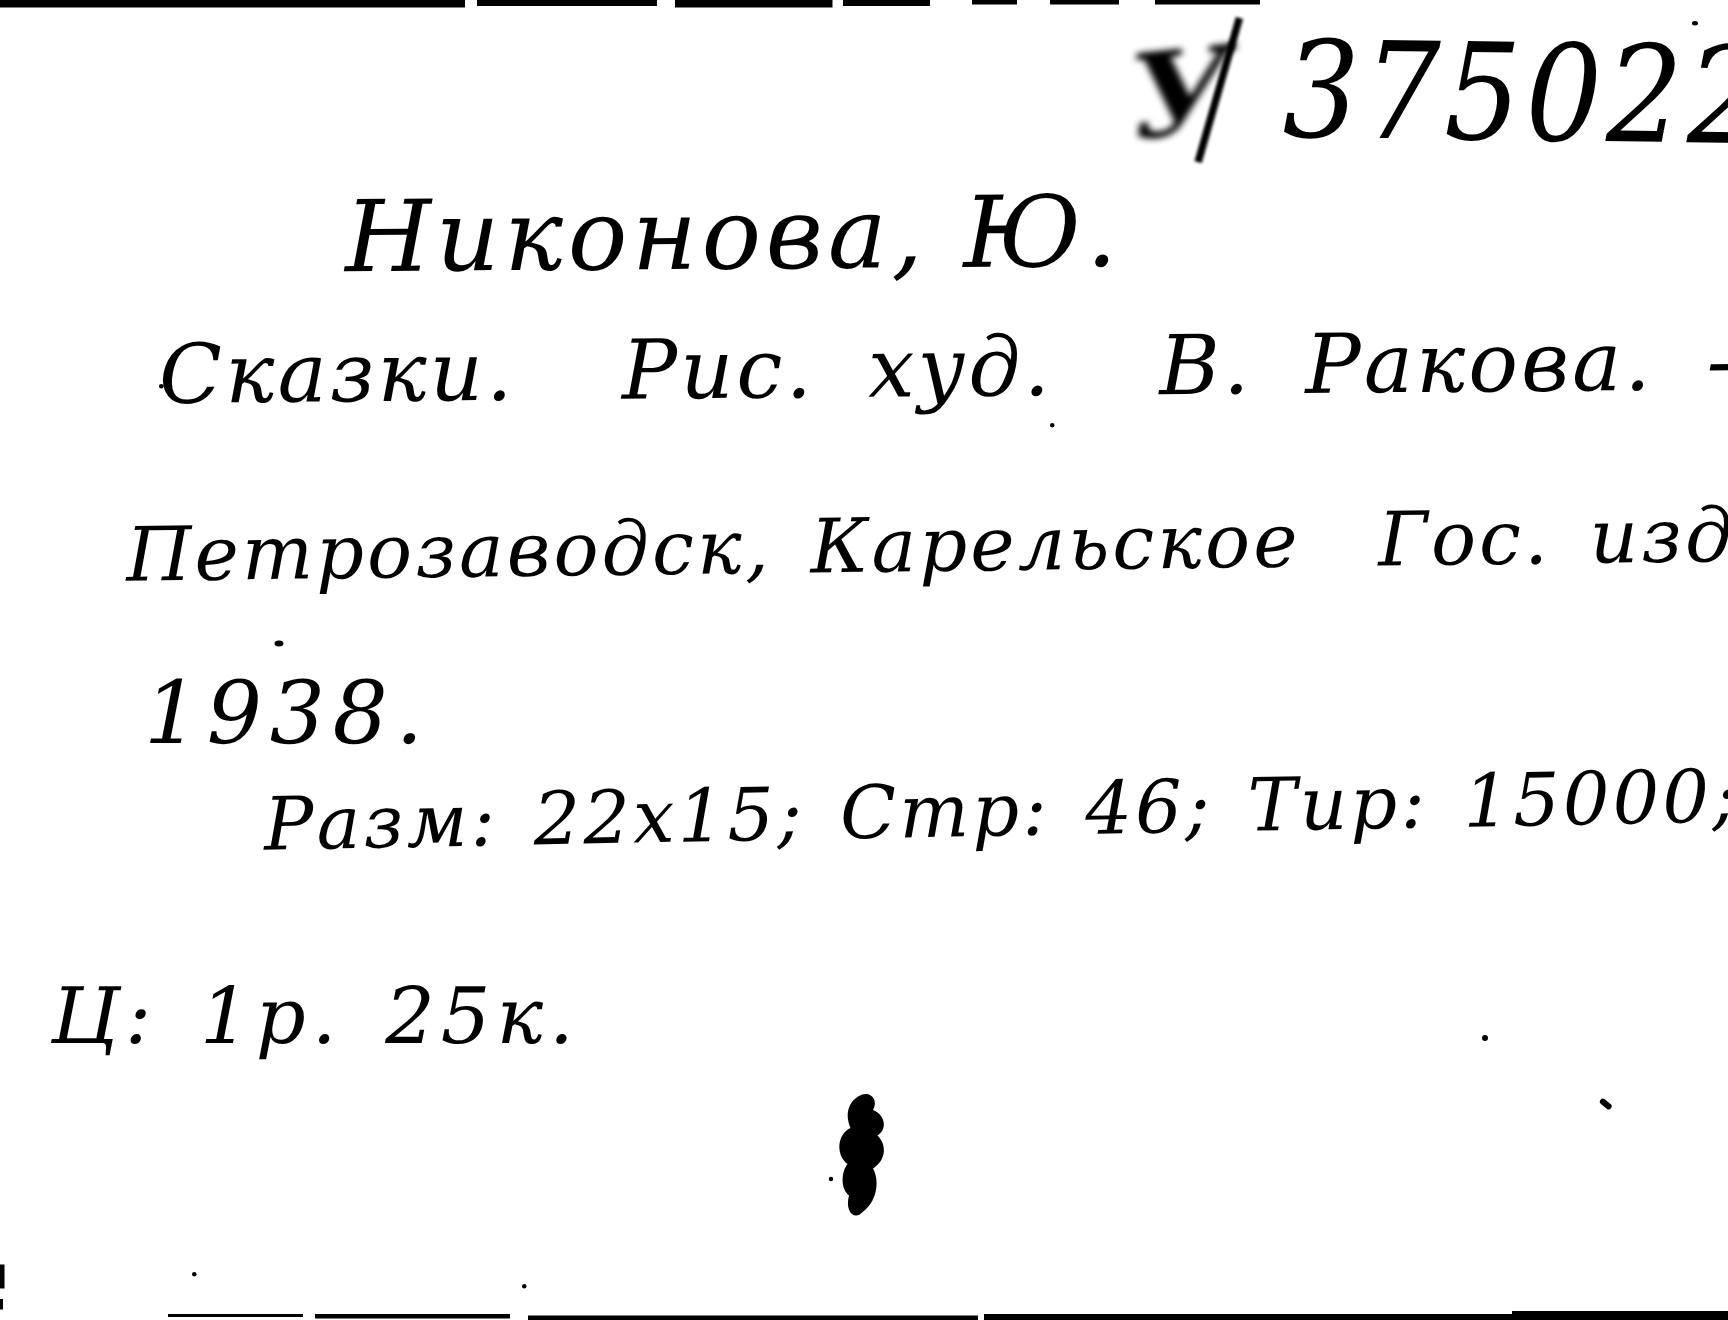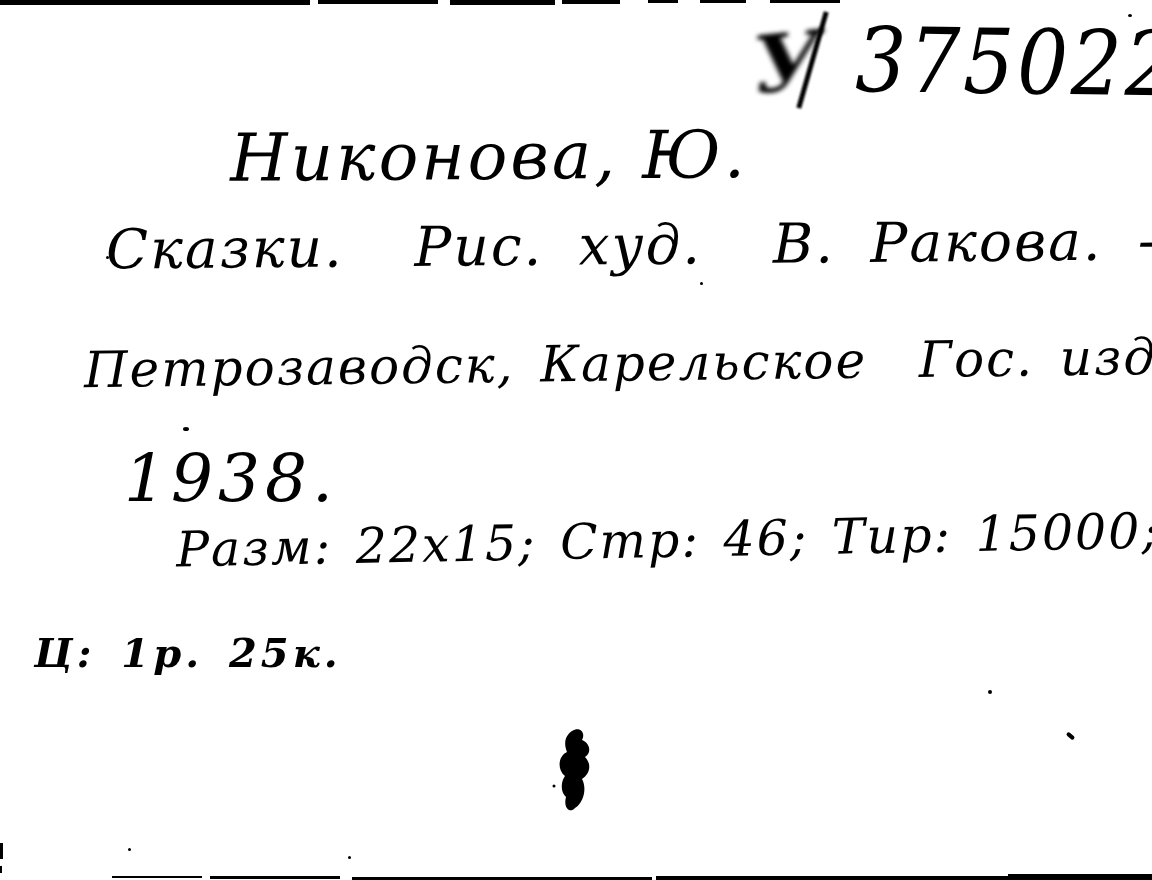"1938." .year { font-size: 66px -> 58px; margin-left: 28px -> none }
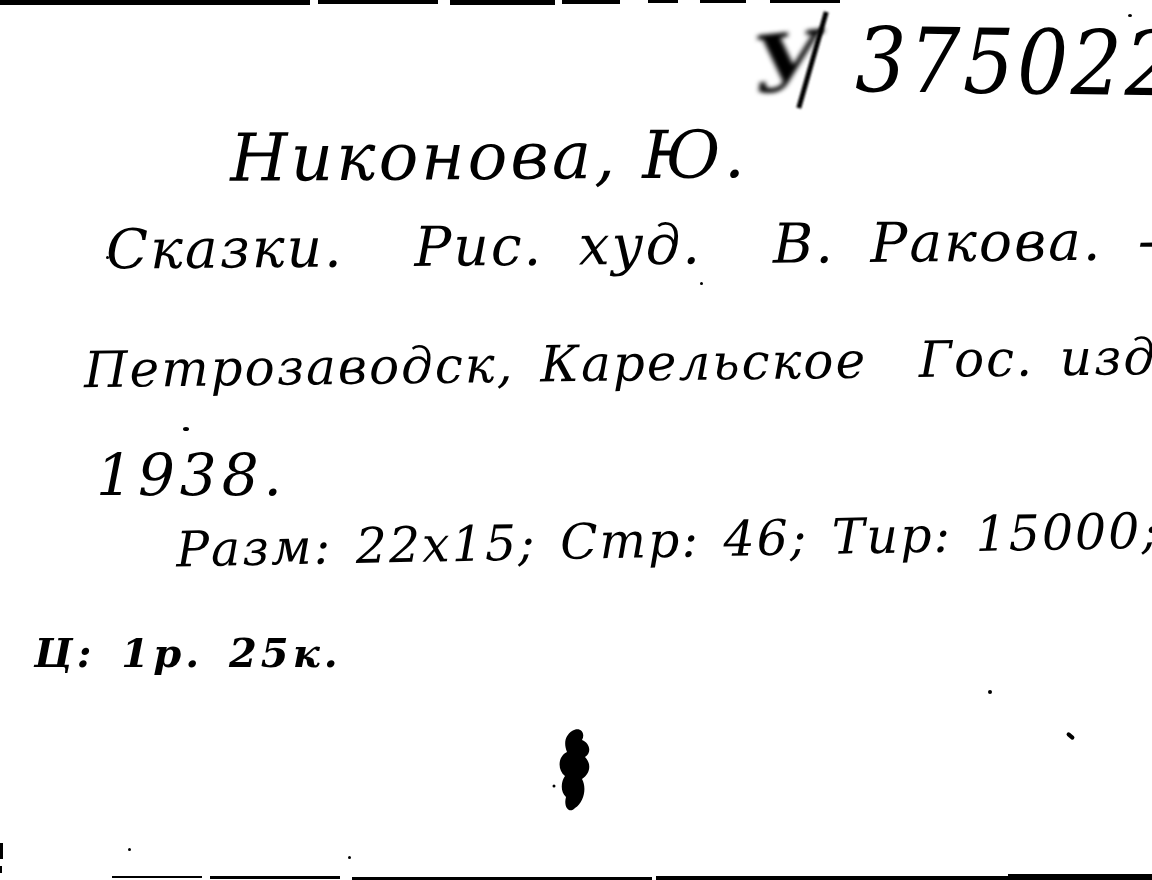"Ц: 1р. 25к." .price { font-size: 40px -> 52px; font-weight: bold -> none; top: 633px -> 652px }
